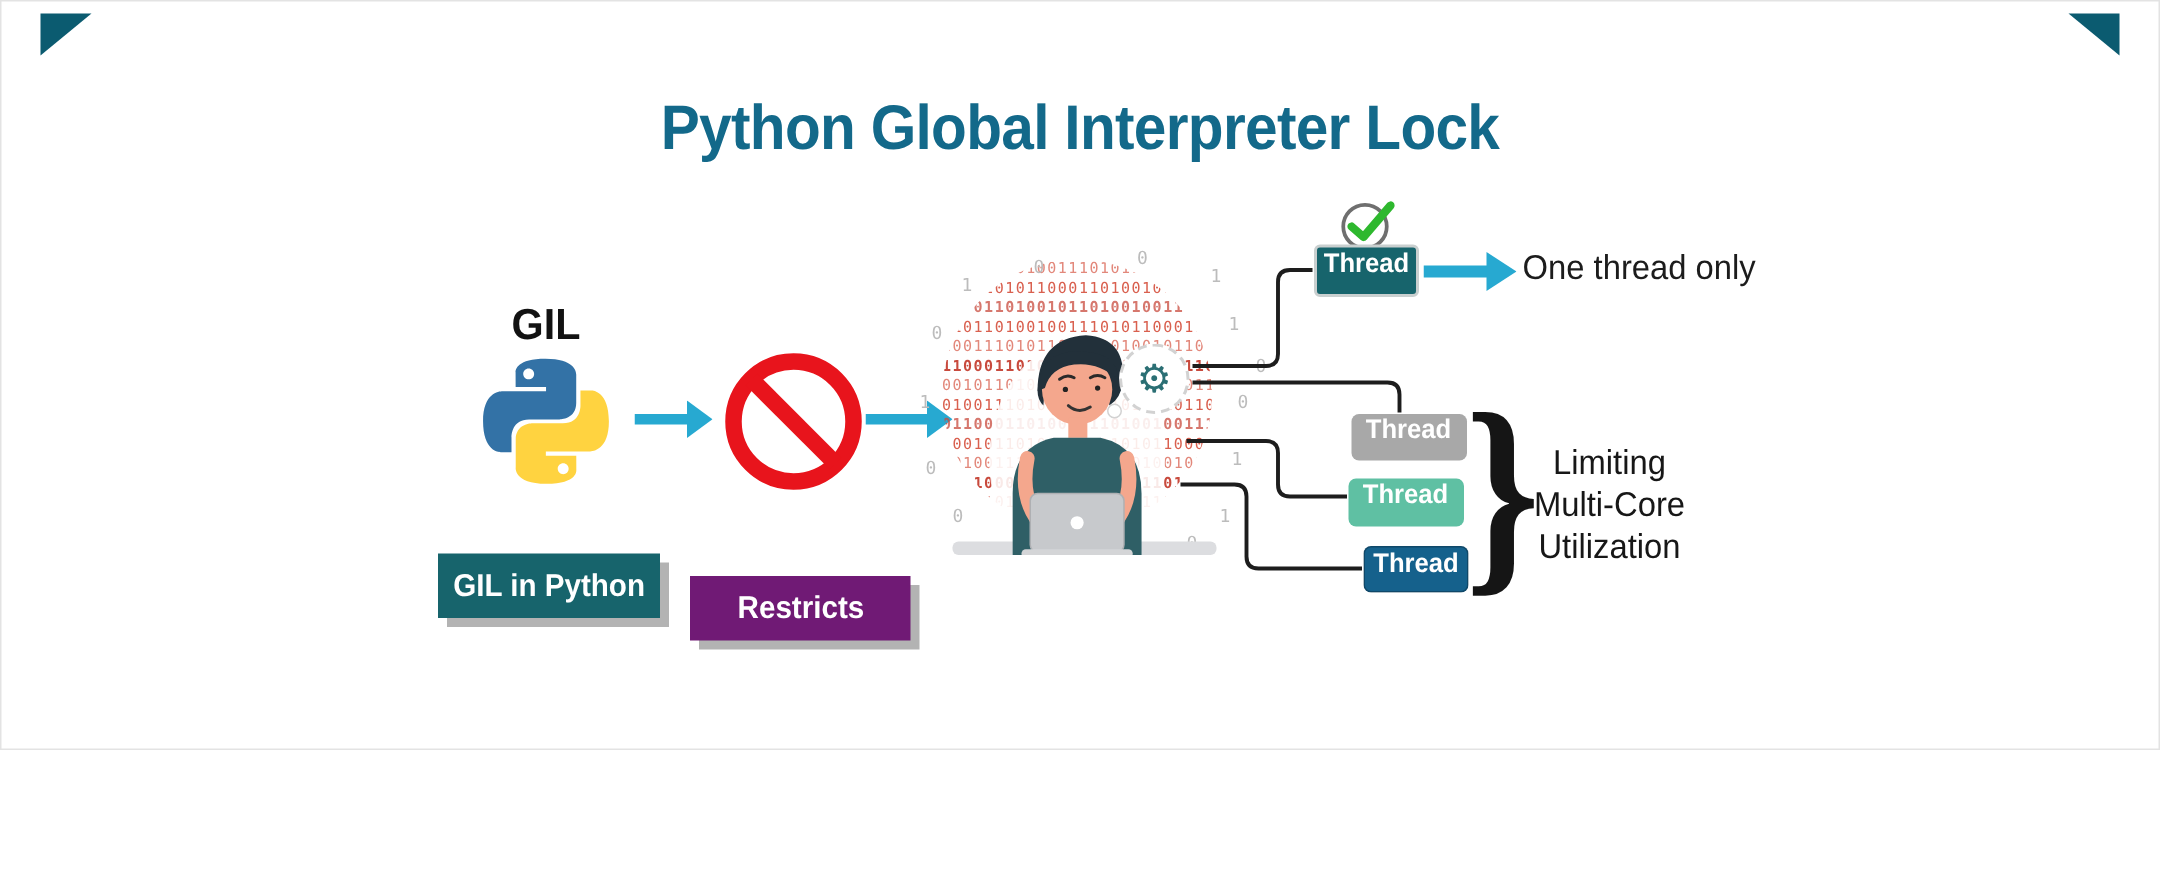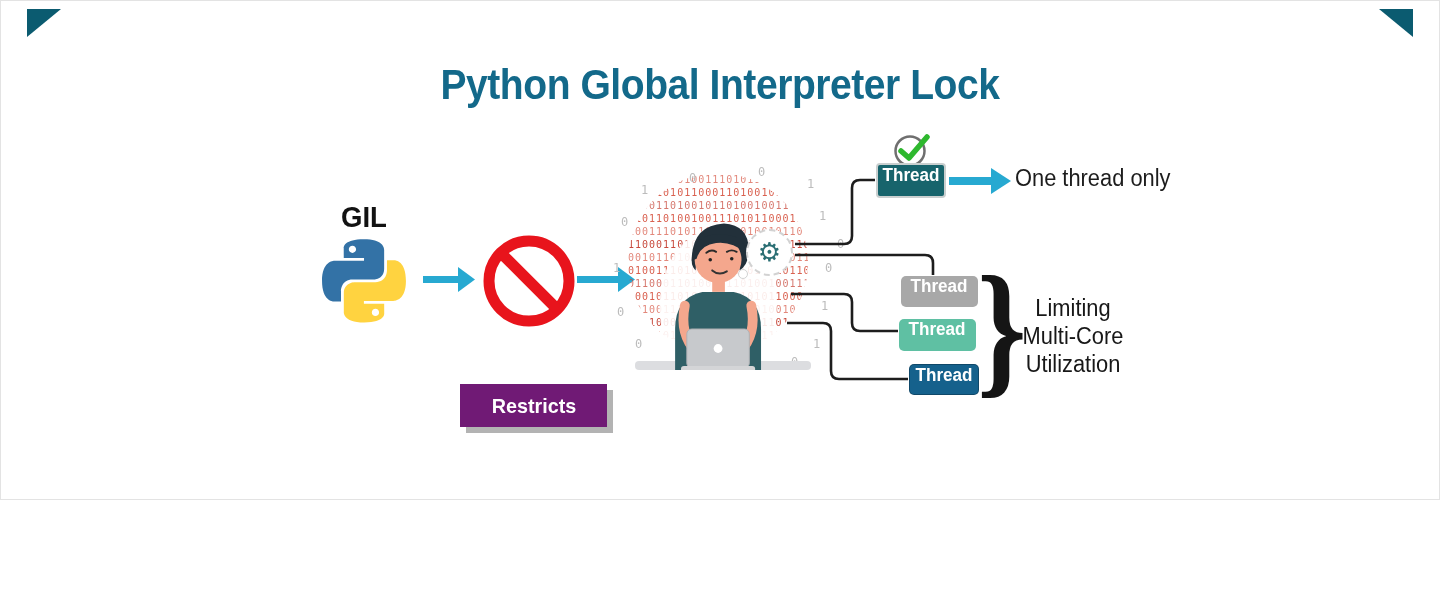"10001101001011010010011101" .binary-circle .row:nth-child(3n) { font-weight: normal -> bold }
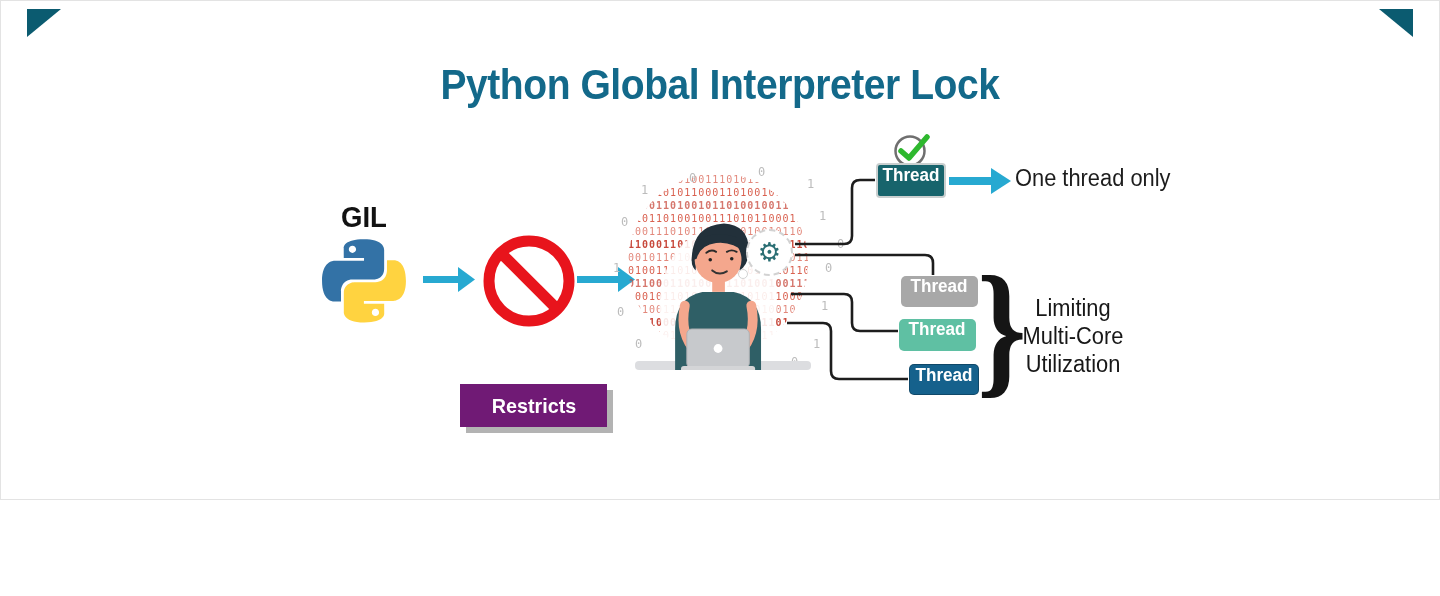"GIL in Python" div.label-box { html: none -> <div> <span>GIL in Python</span> </div> }
